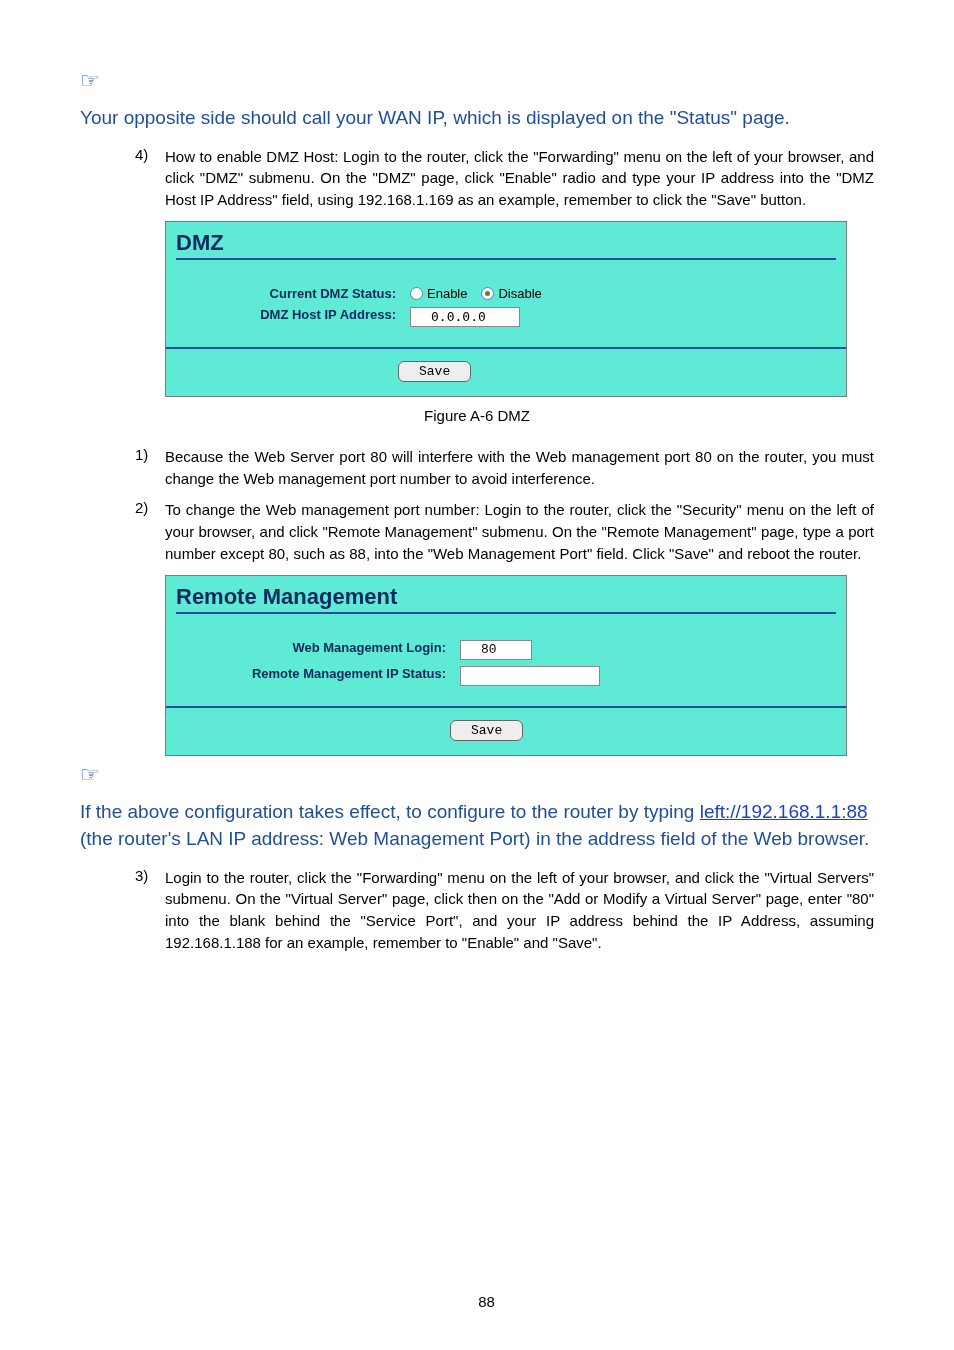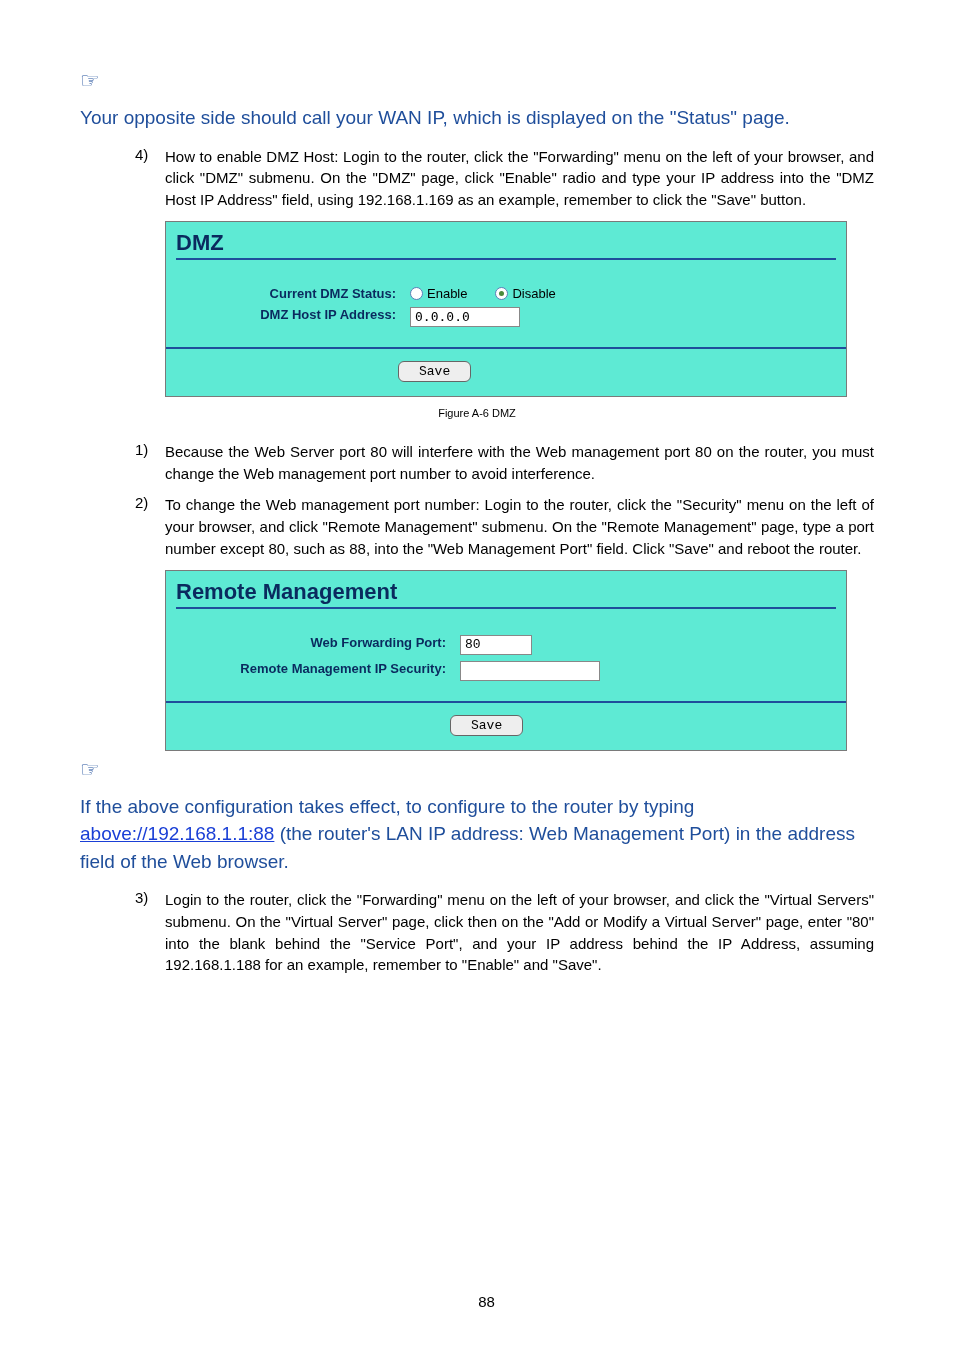"Enable" .form-ctrl { gap: 20px -> 6px }
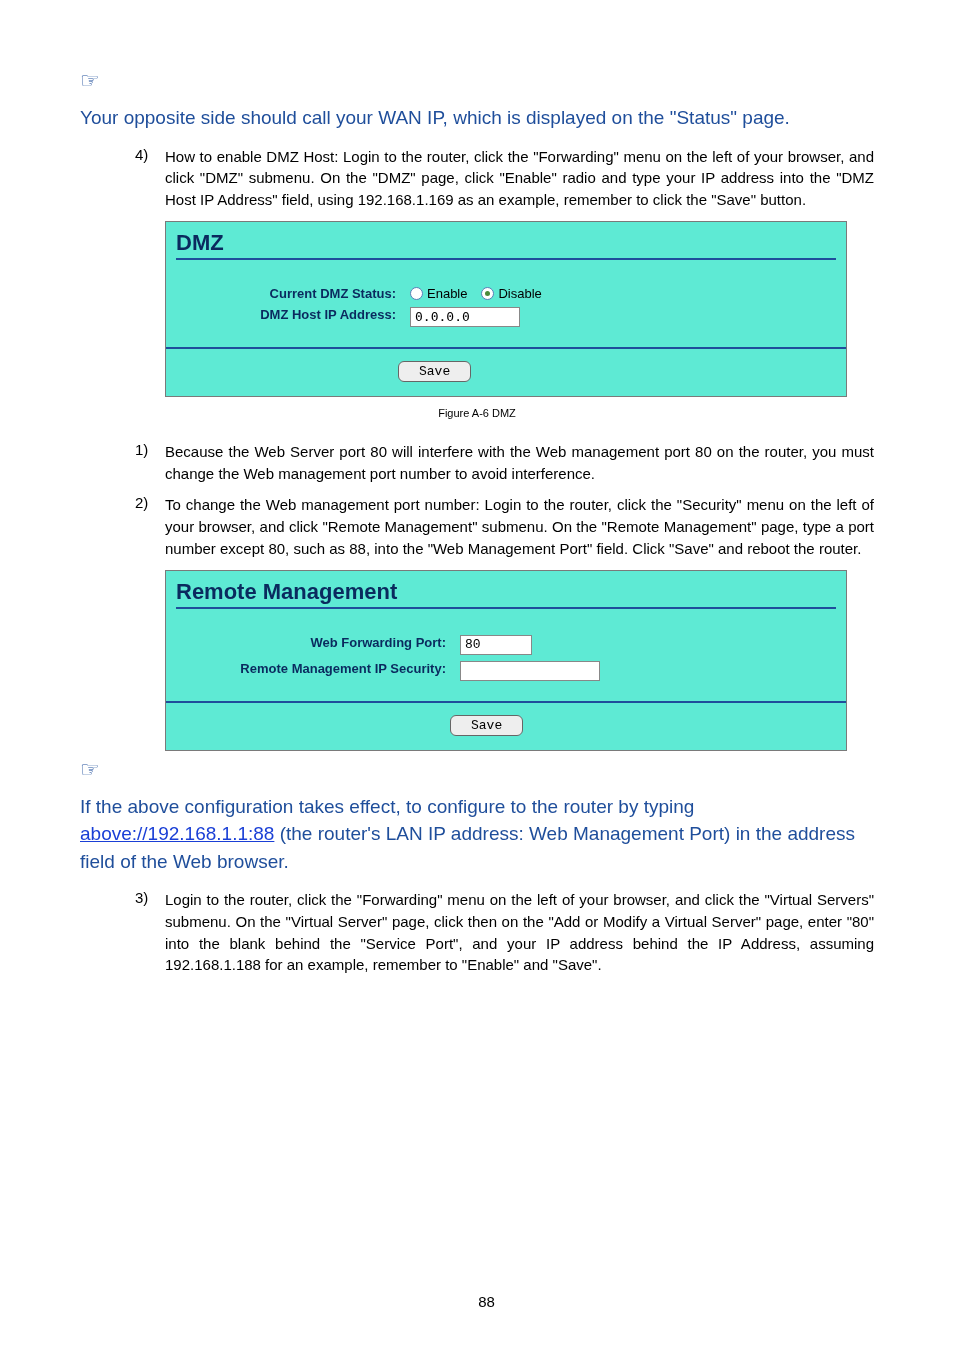"0.0.0.0" .form-ctrl input[type="text"] { padding: 2px 4px -> 2px 20px }
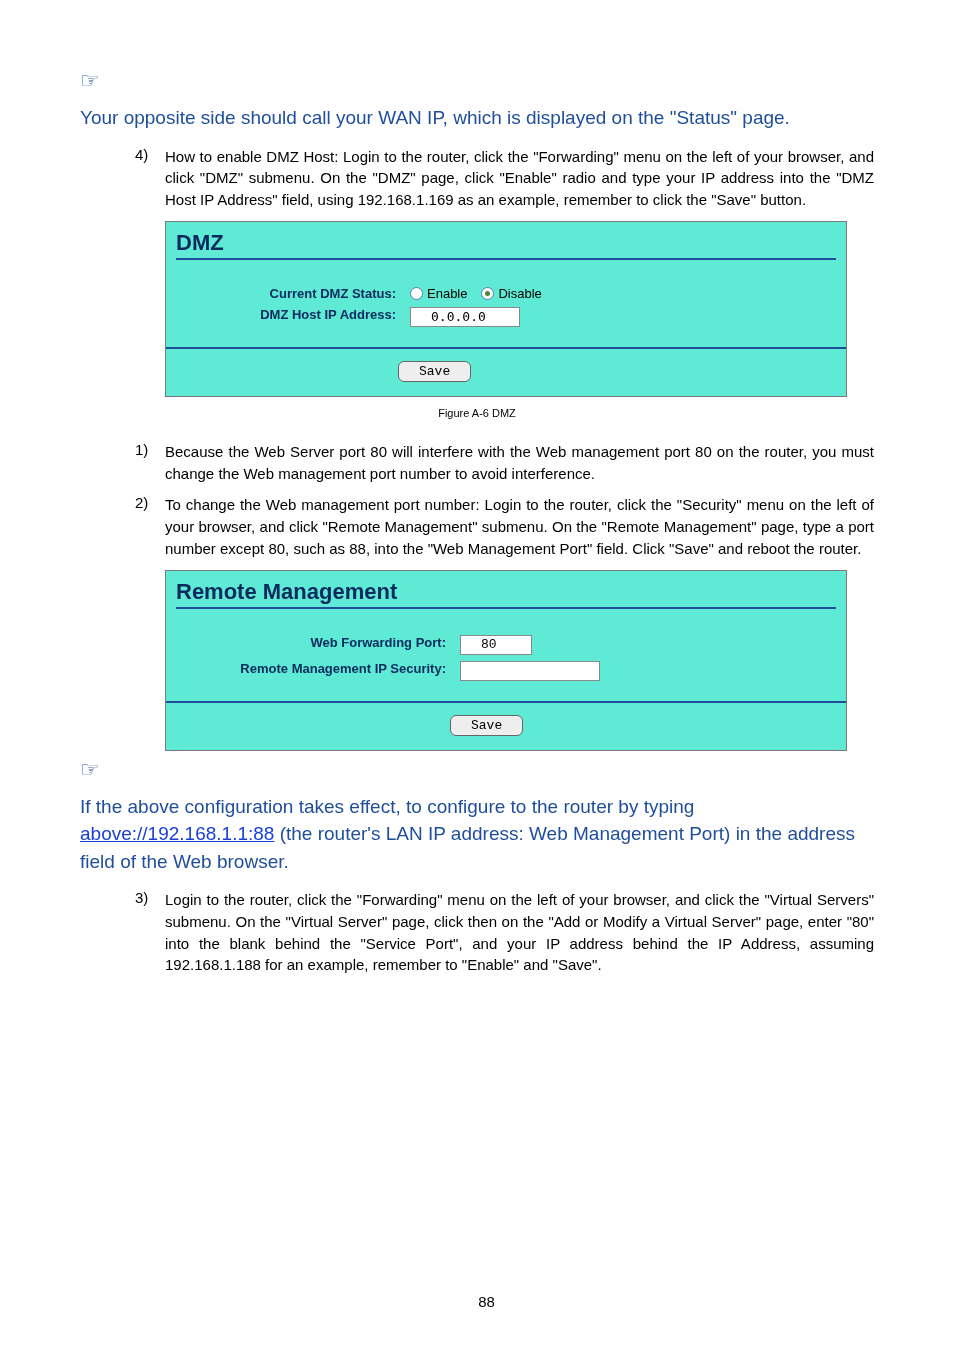"Figure A-6 DMZ" .caption { font-size: 11px -> 15px }
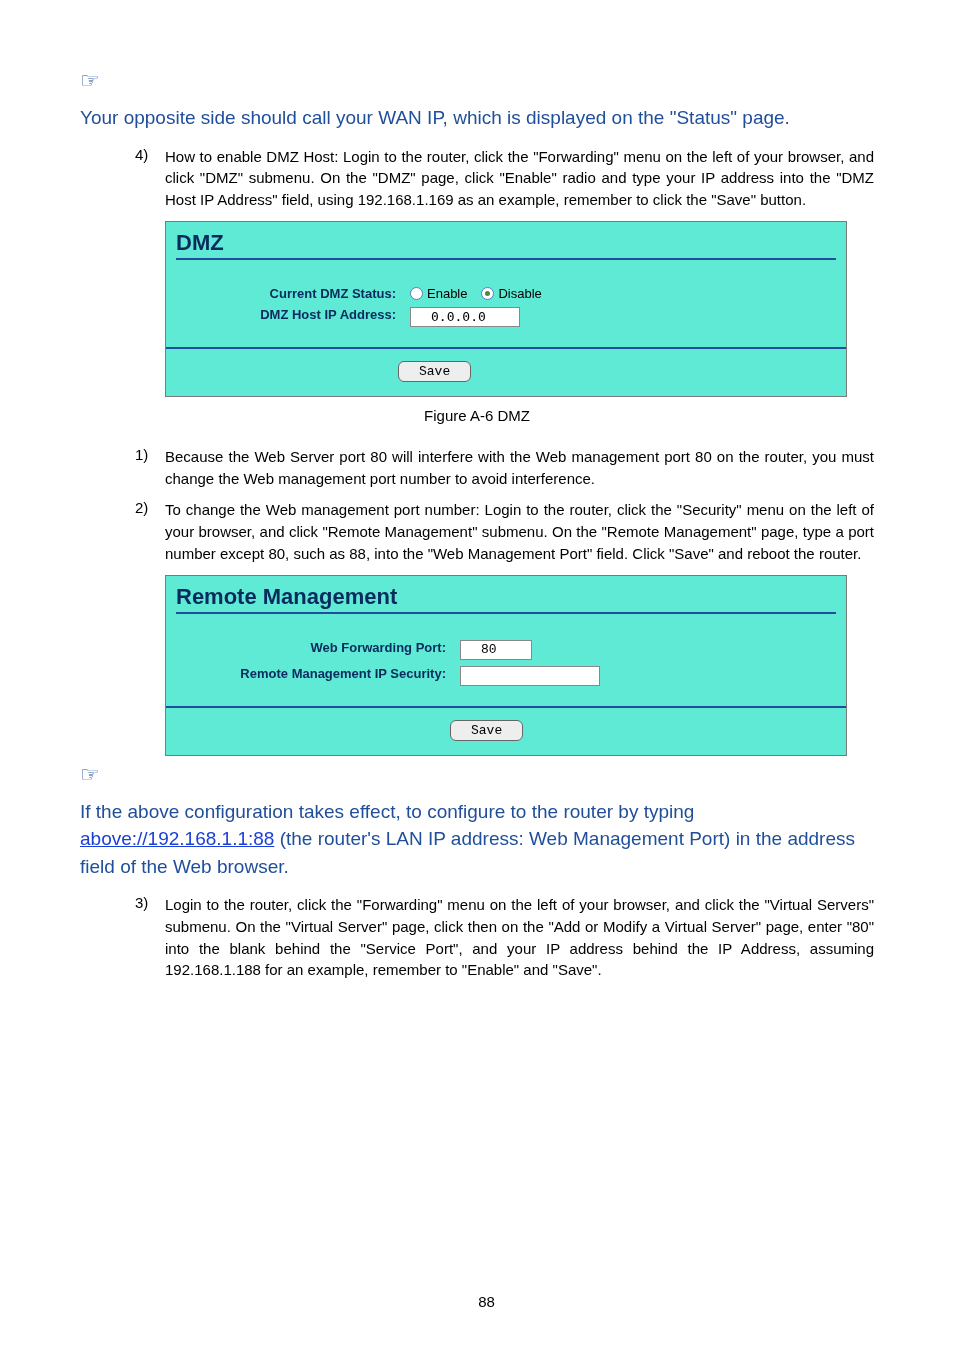"Web Forwarding Port:" div.form-label { text: Forwarding Port -> Management Login }
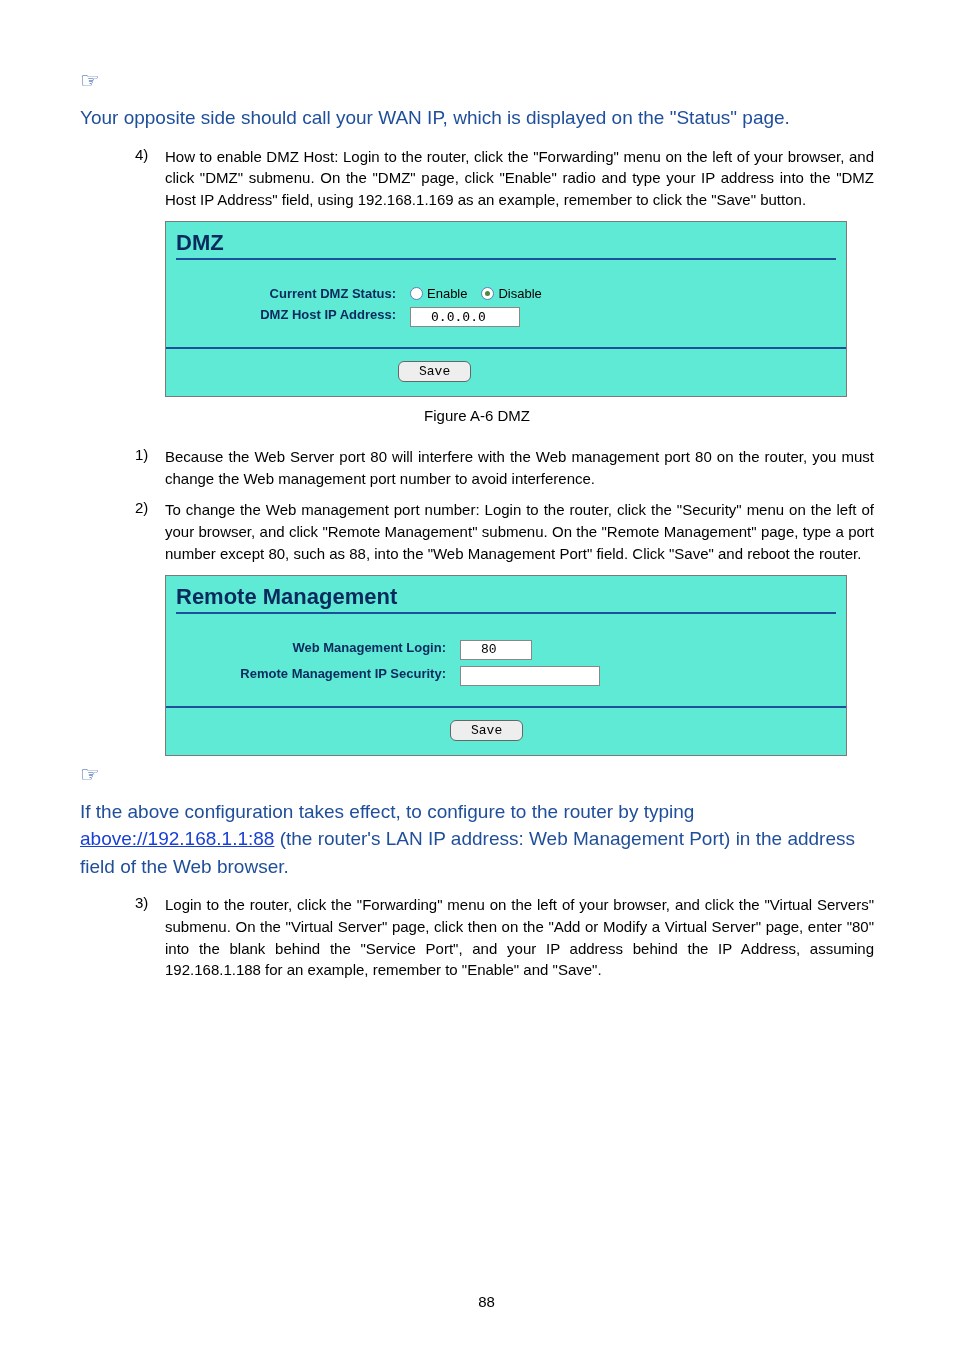"Remote Management IP Security:" div.form-label { text: Security -> Status }
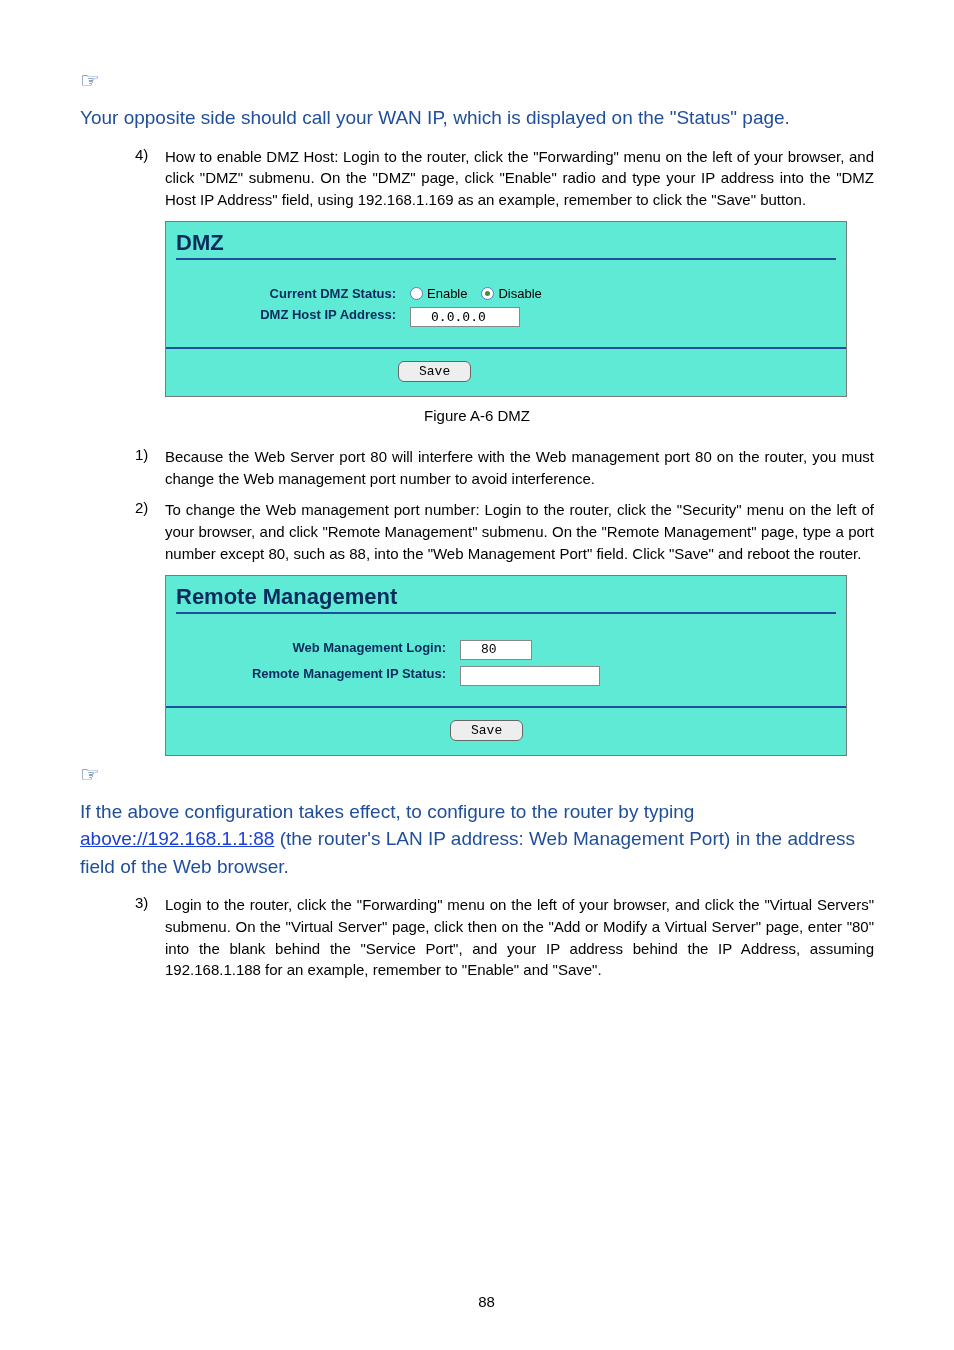"above://192.168.1.1:88" a { text: above://192.168.1.1:88 -> left://192.168.1.1:88 }
